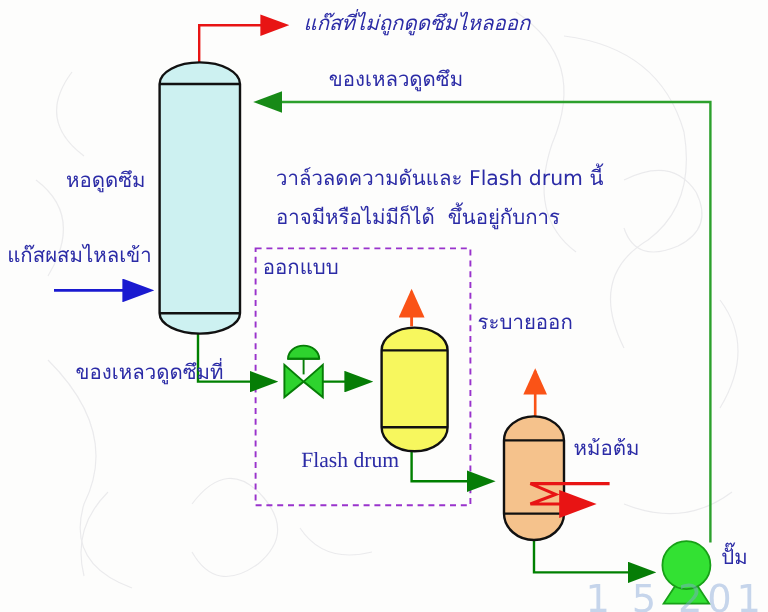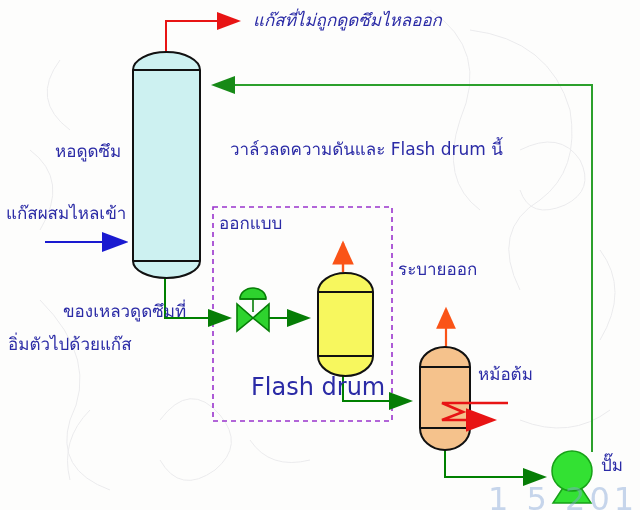"ของเหลวดูดซึม" div.lbl { html: none -> <div>ของเหลวดูดซึม</div> }
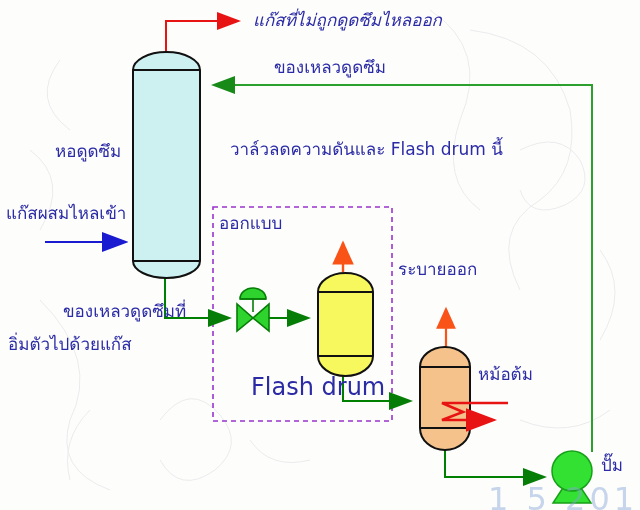"อาจมีหรือไม่มีก็ได้ ขึ้นอยู่กับการ" div.lbl { html: none -> <div>อาจมีหรือไม่มีก็ได้ ขึ้นอยู่กับการ</div> }
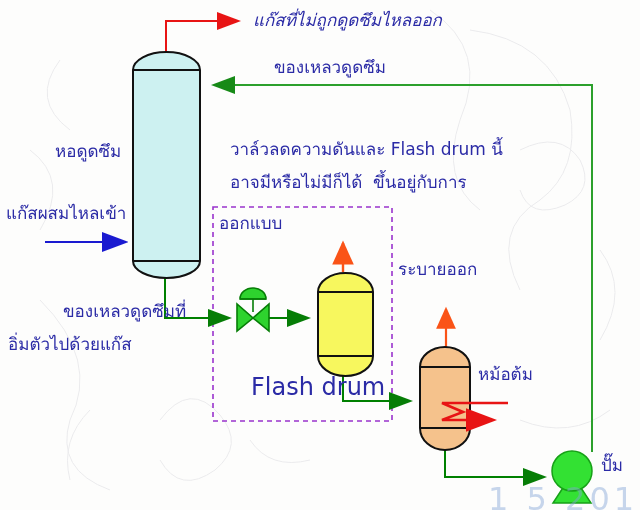"อิ่มตัวไปด้วยแก๊ส" div.lbl { html: <div>อิ่มตัวไปด้วยแก๊ส</div> -> none }
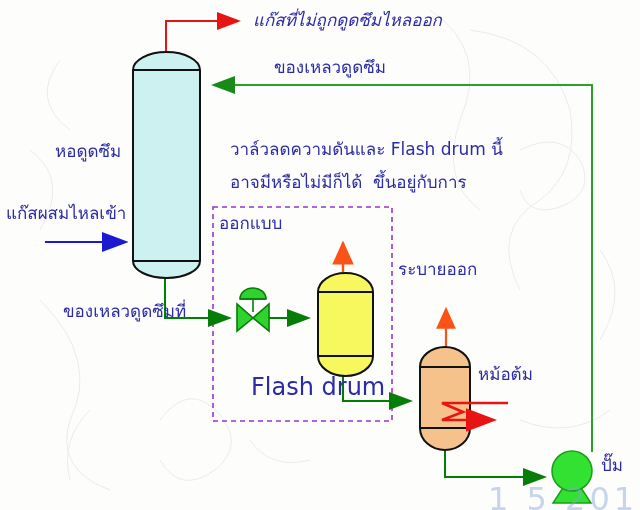"Flash drum" .lbl.en { font-family: none -> Liberation Serif, serif; font-size: 24px -> 18px }
